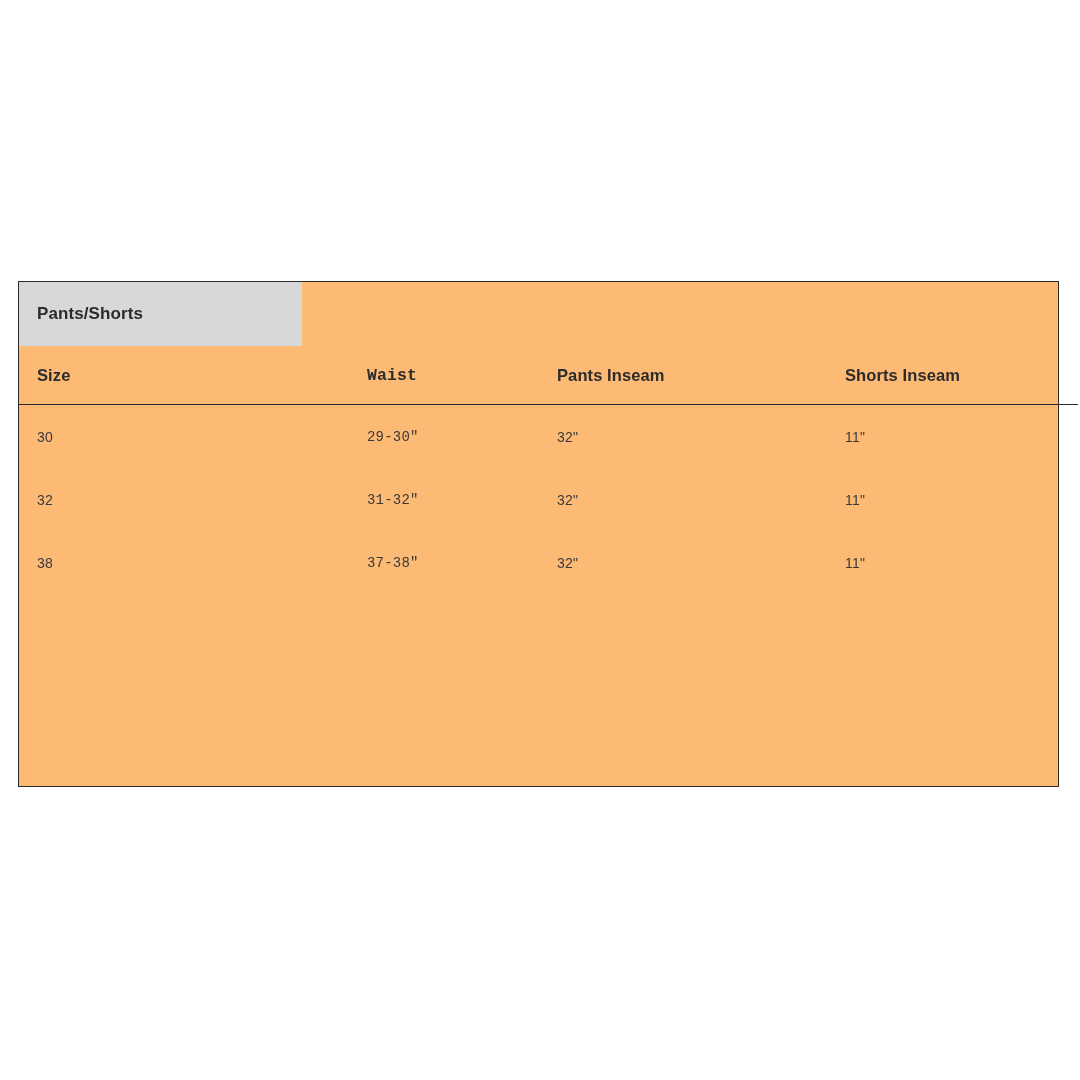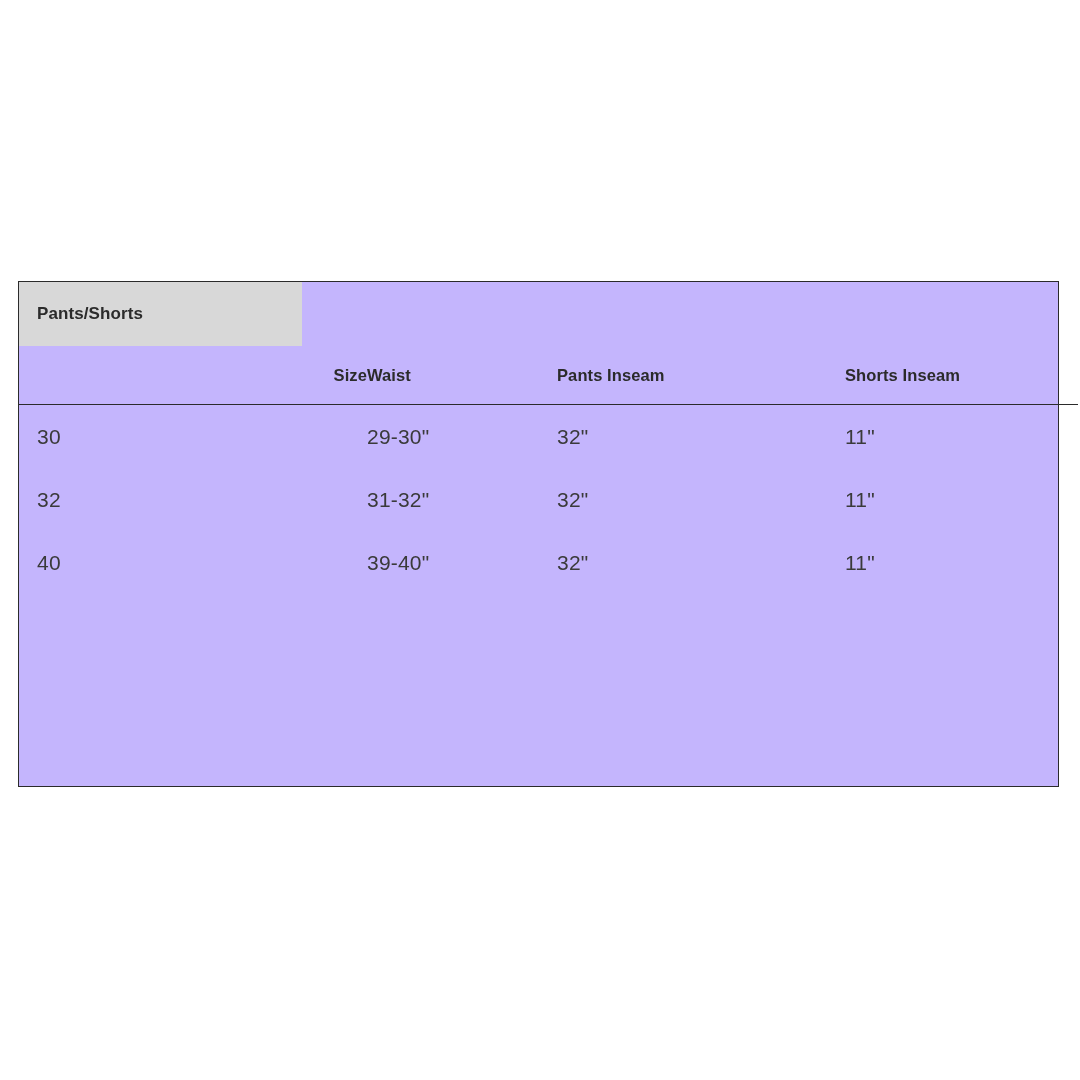"Pants/Shorts" .size-chart { background: #c4b5fd -> #fdba74 }
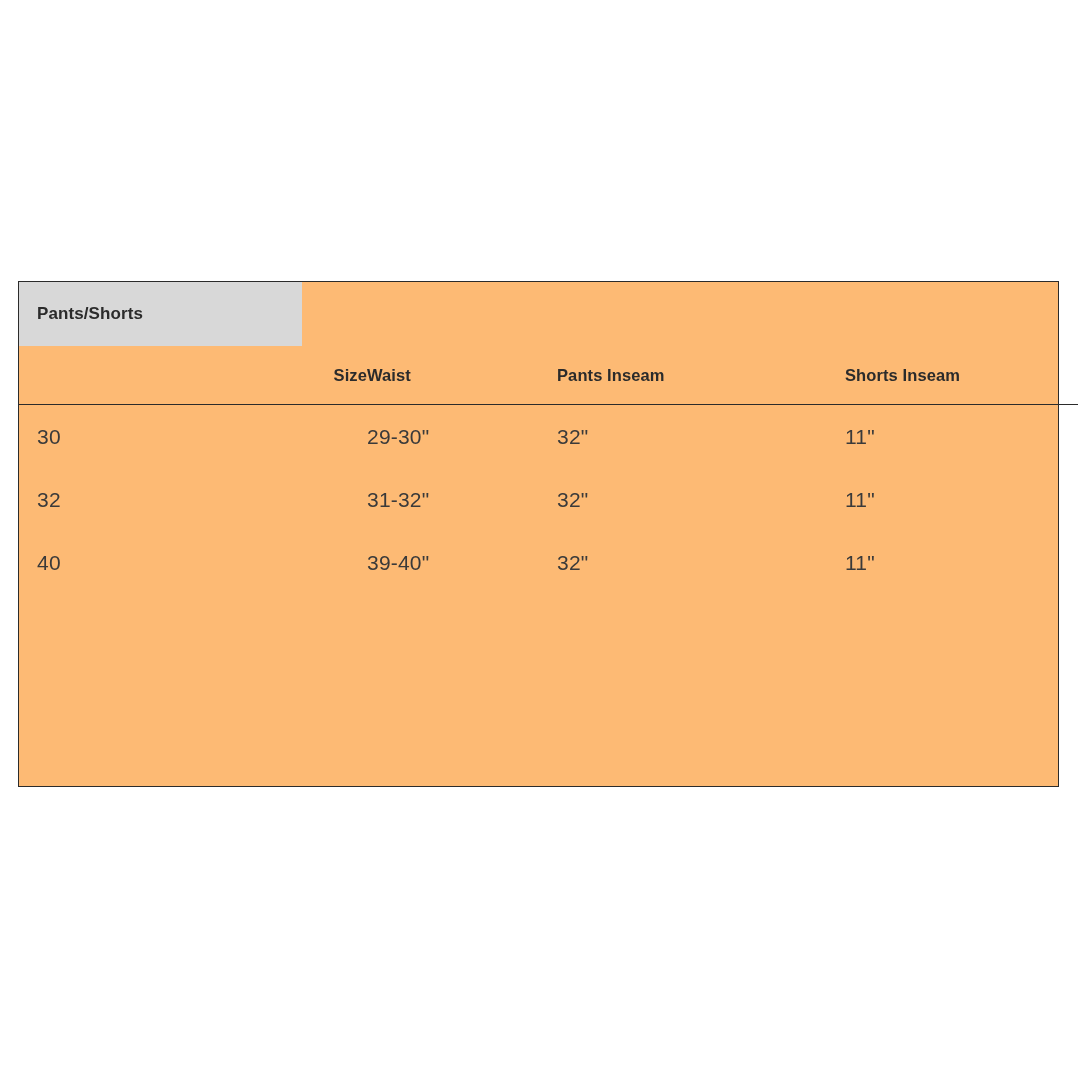"Size" thead th.col-size { text-align: right -> none }
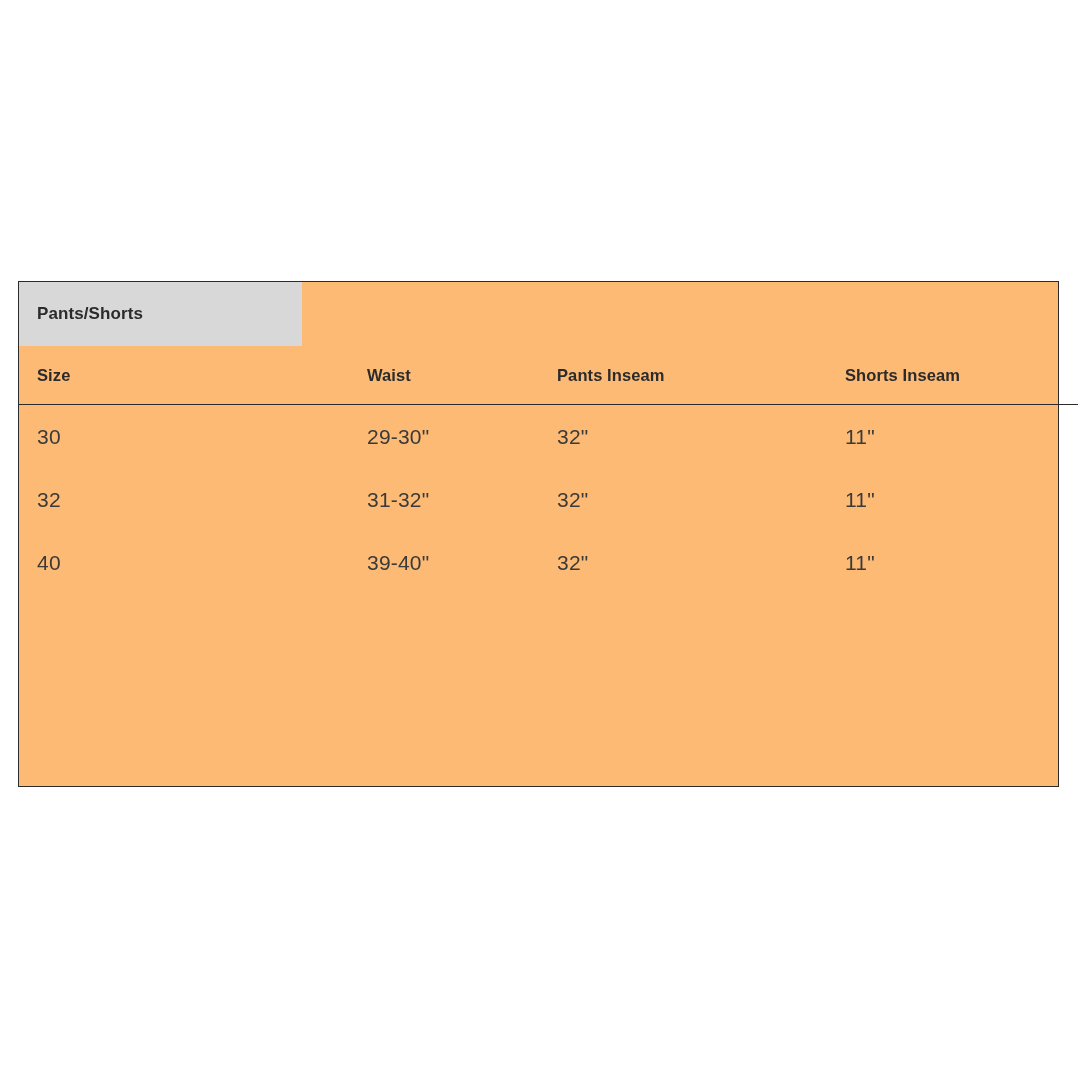"Waist" .col-waist { font-family: none -> Liberation Mono, monospace }
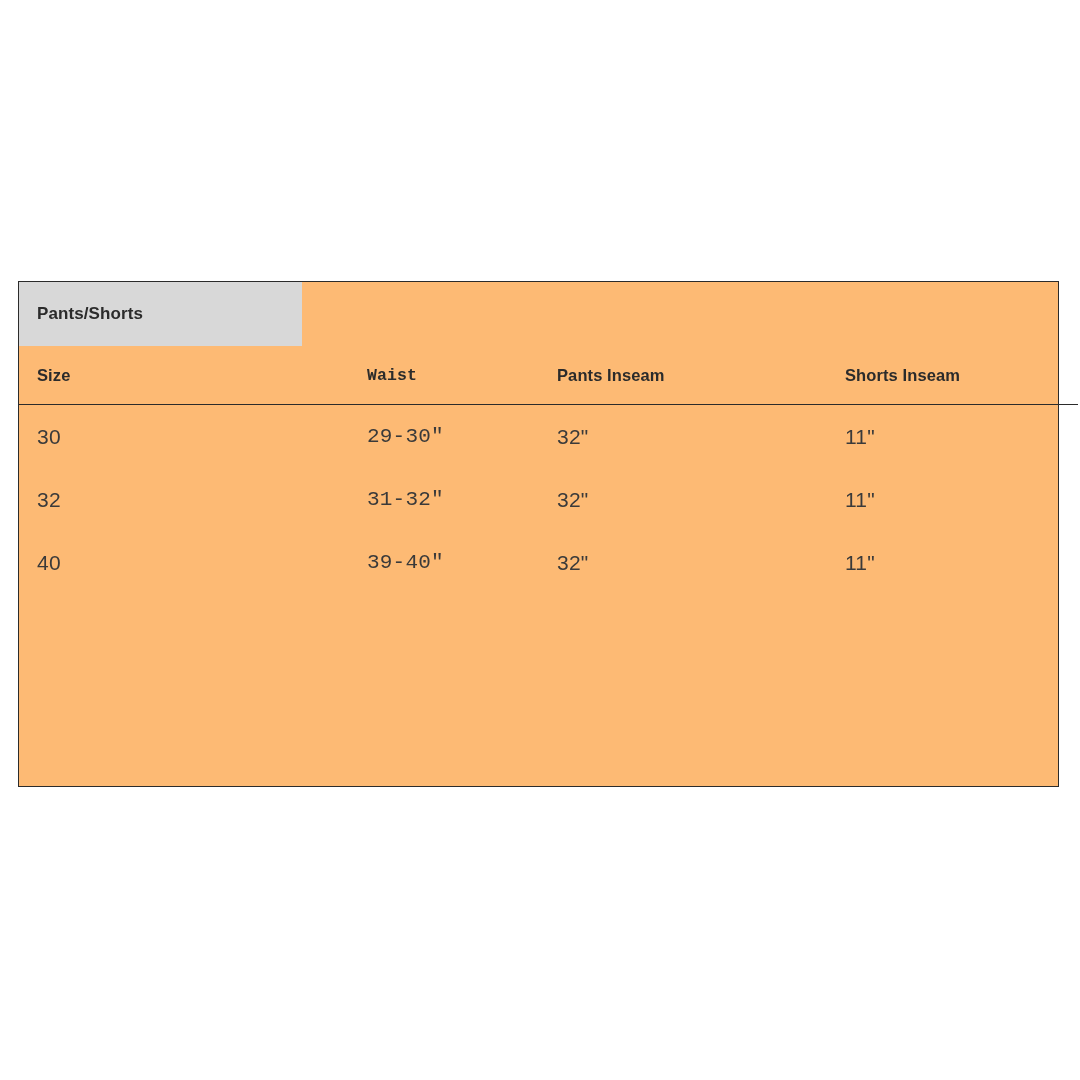"30" tbody td { font-size: 21px -> 14px }
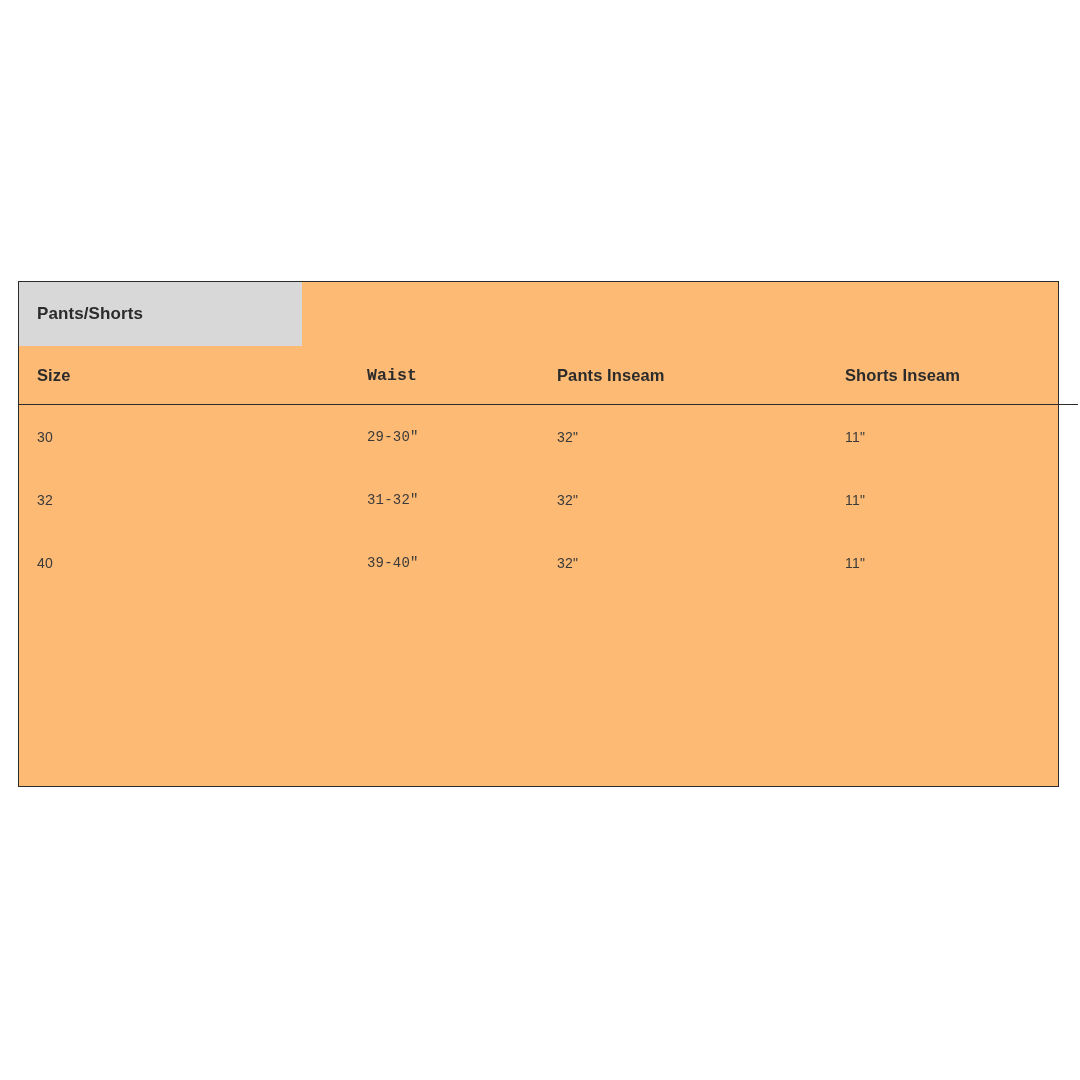"38" tr { html: none -> <tr> <td>38</td> <td>37-38"</td> <td>32"</td> <td>11"</td> </tr> }
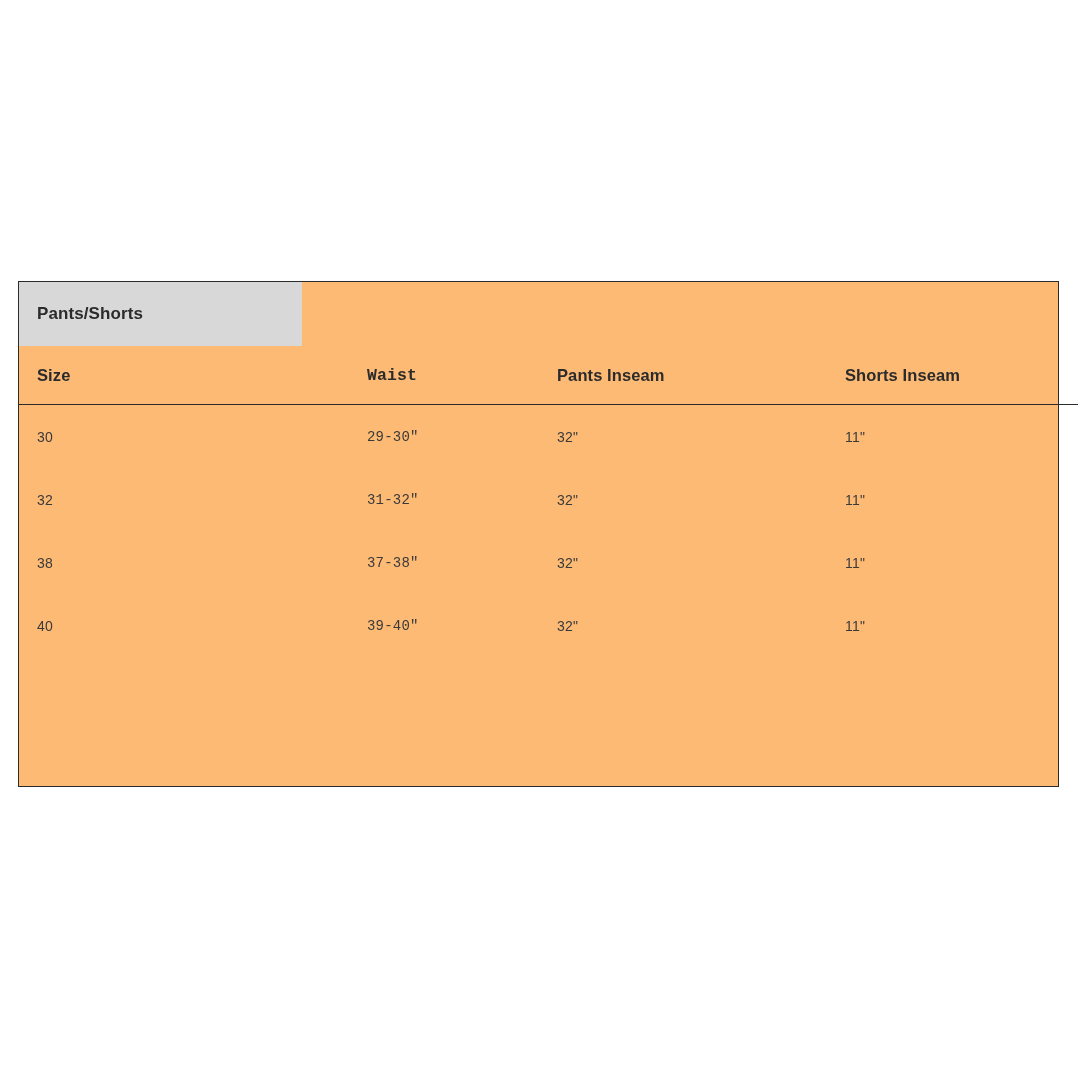"40" tr { html: <tr> <td>40</td> <td>39-40"</td> <td>32"</td> <td>11"</td> </tr> -> none }
